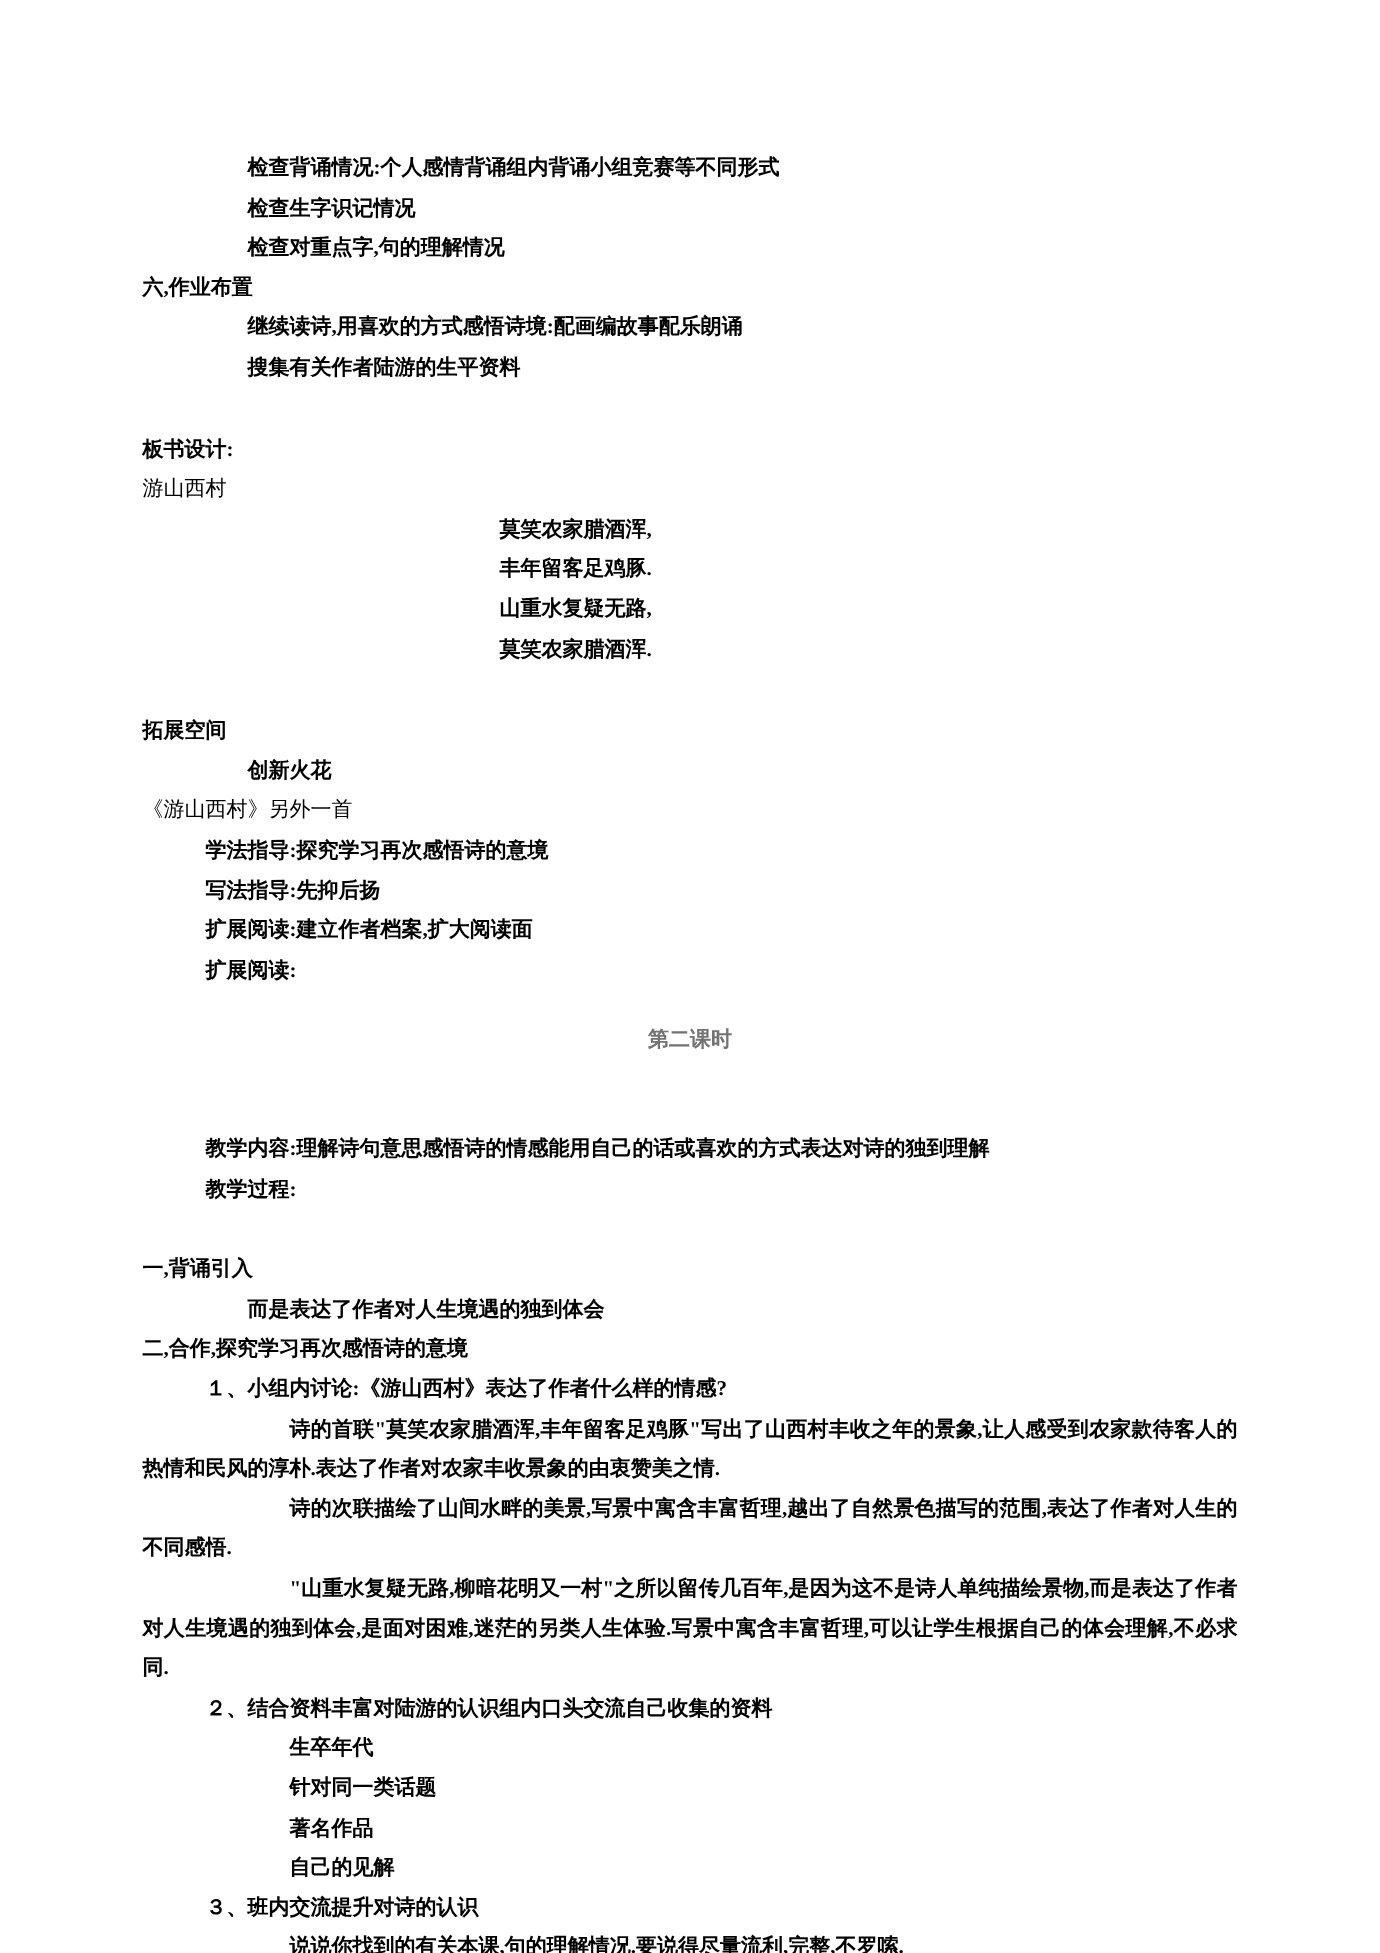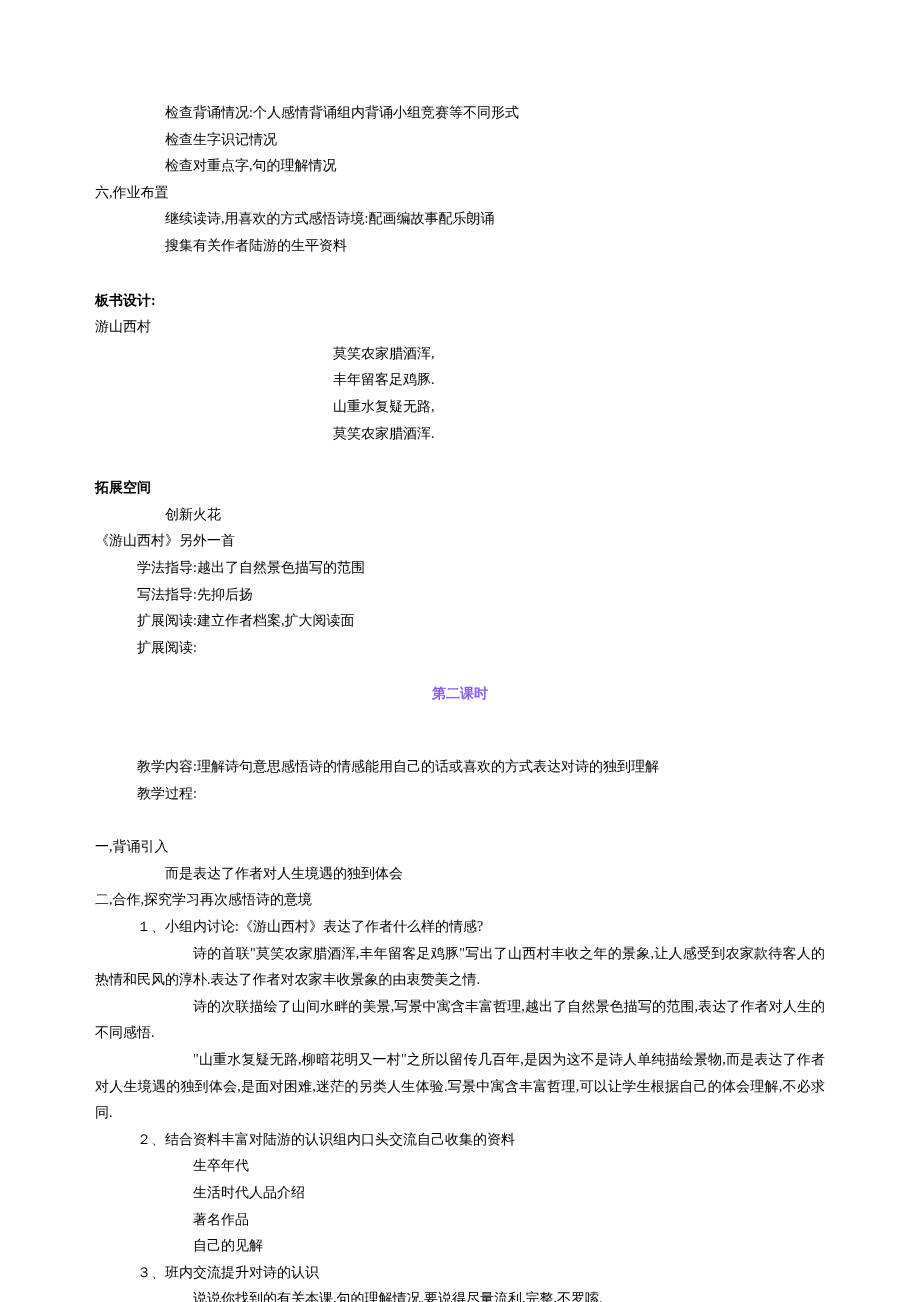"检查背诵情况:个人感情背诵组内背诵小组竞赛等不同形式" .para { font-weight: none -> bold }
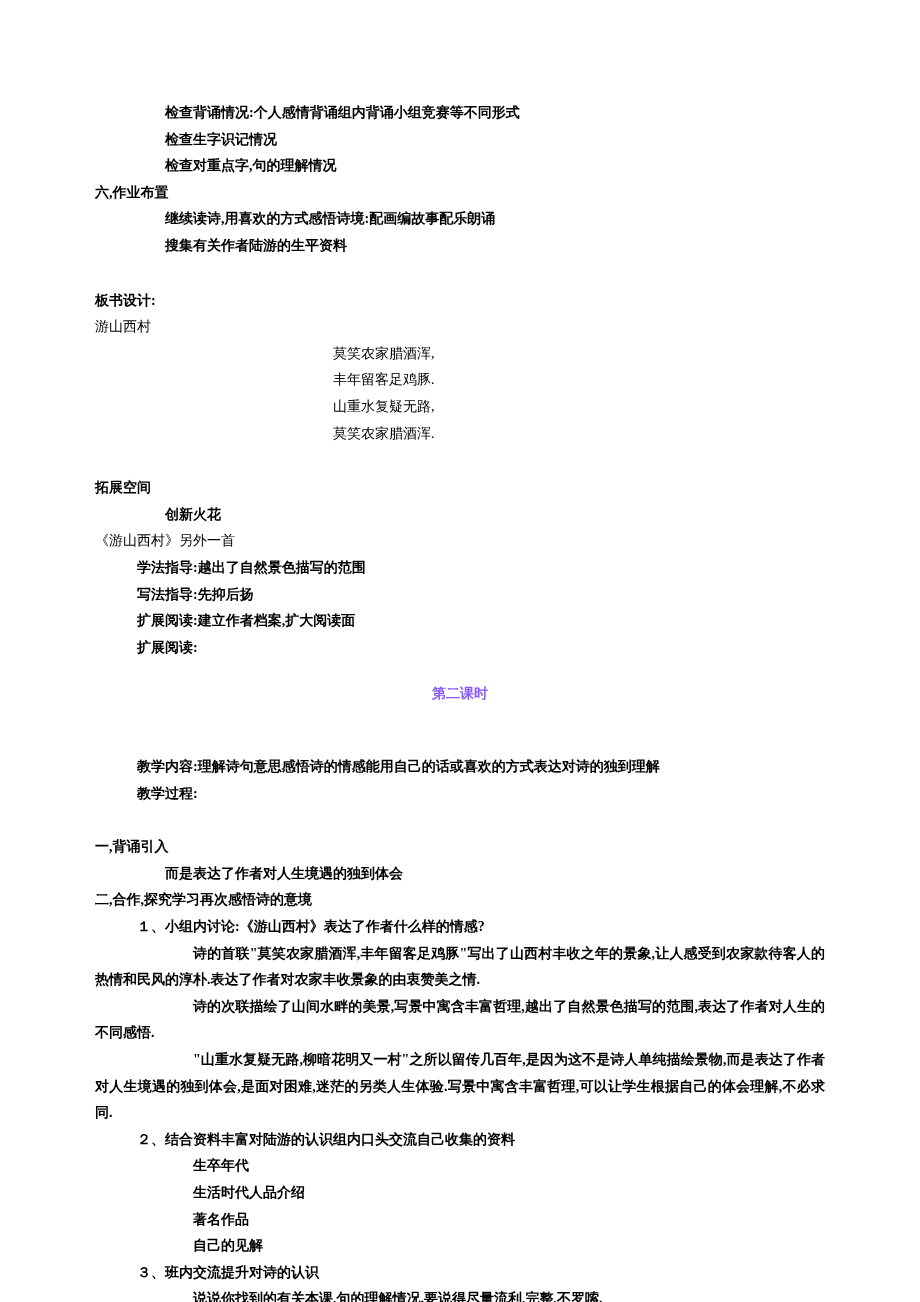"莫笑农家腊酒浑," .poem-block { font-weight: none -> bold }
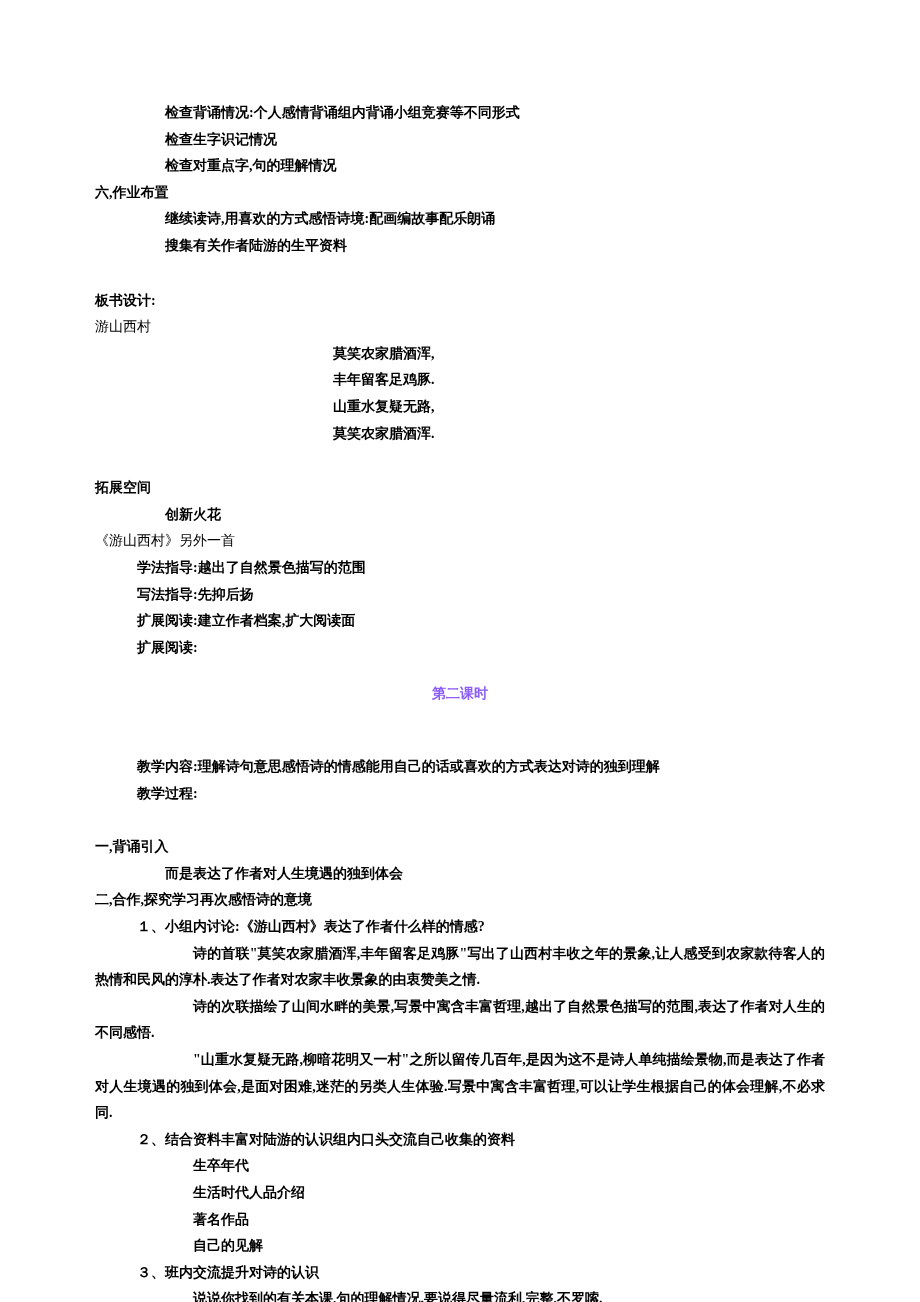"学法指导:越出了自然景色描写的范围" div.para { text: :越出了自然景色描写的范围 -> :探究学习再次感悟诗的意境 }
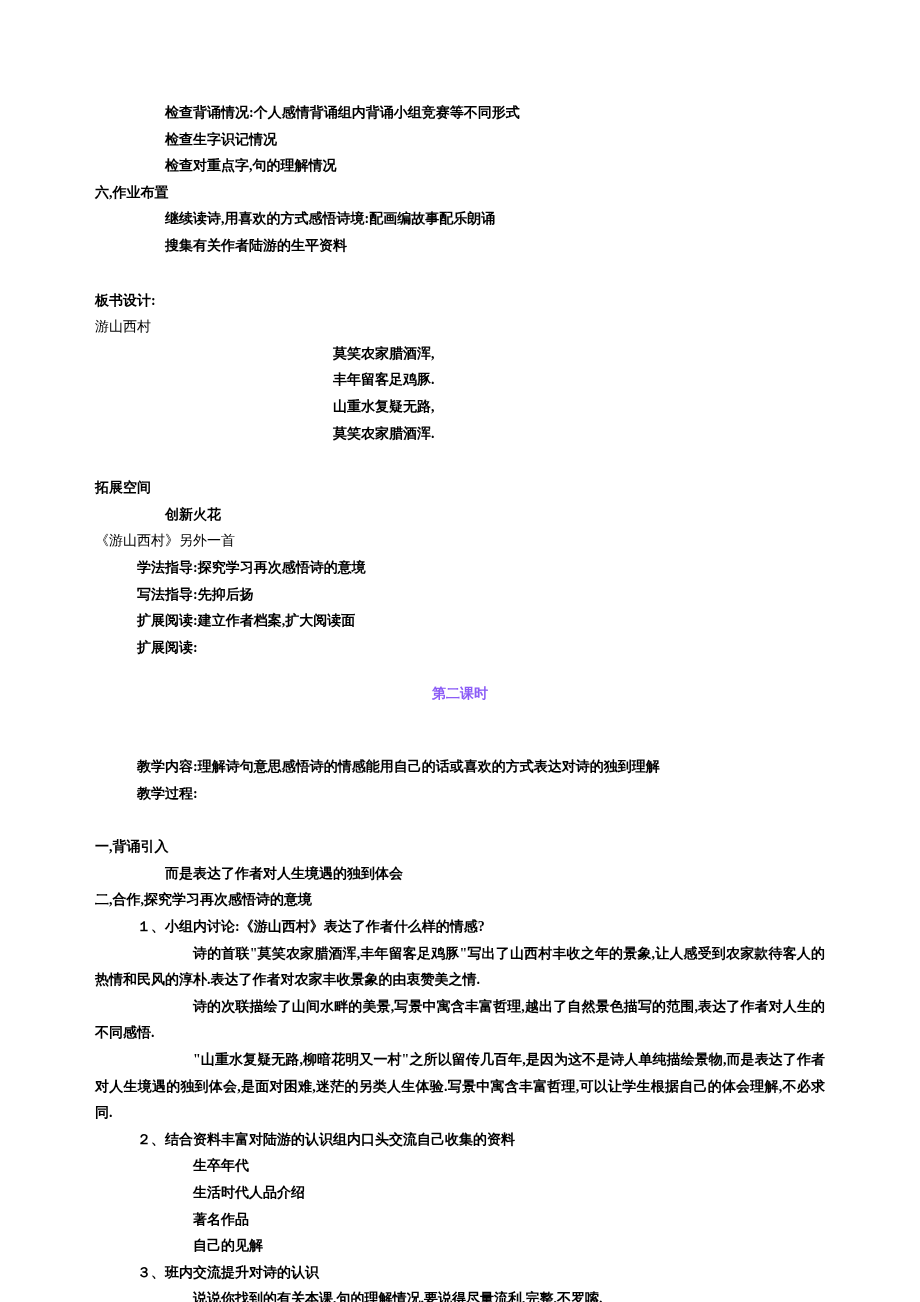"第二课时" .section-title { color: #8b5cf6 -> #737373 }
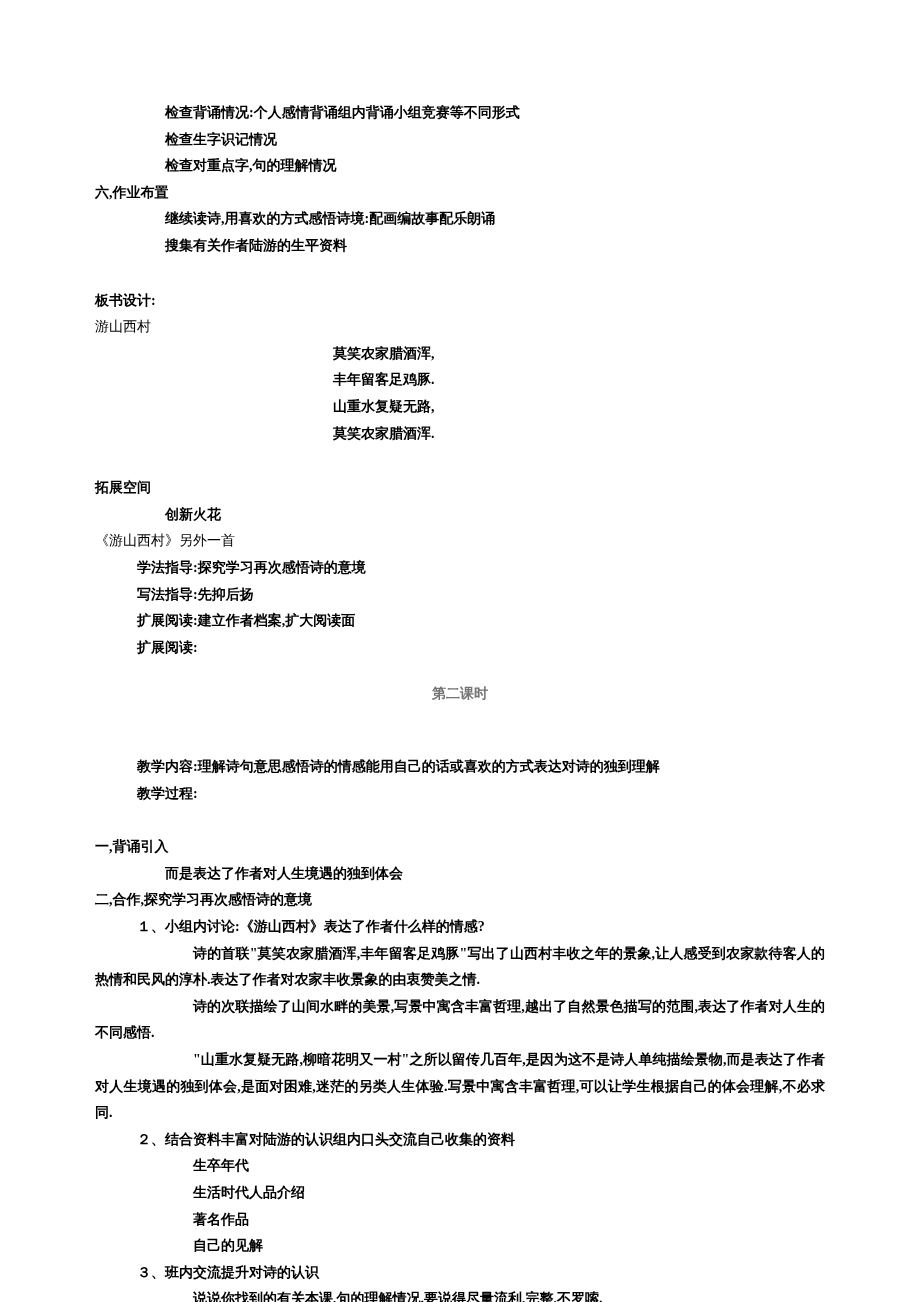"生活时代人品介绍" div.para { text: 生活时代人品介绍 -> 针对同一类话题 }
